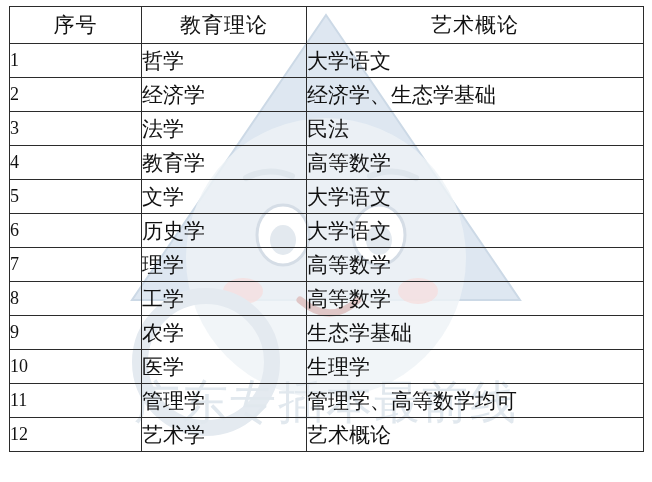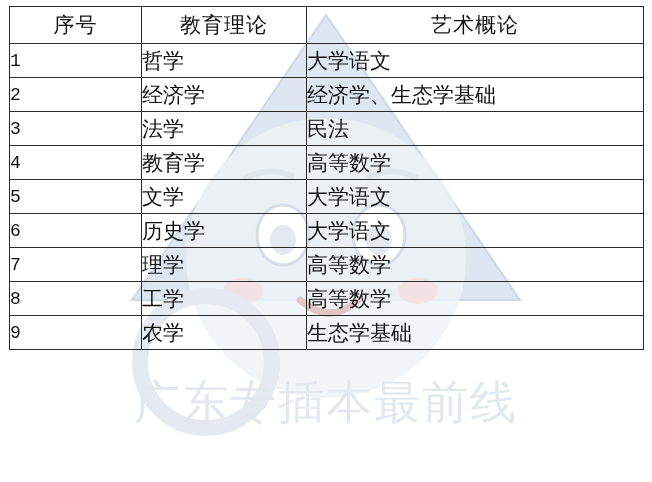"序号" table.data-table td, table.data-table th { font-family: Liberation Mono, monospace -> none }
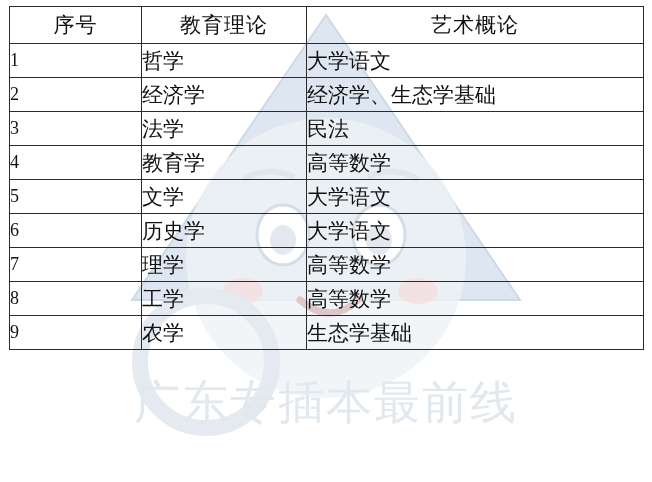"10" tr { html: none -> <tr> <td>10</td> <td>医学</td> <td>生理学</td> </tr> }
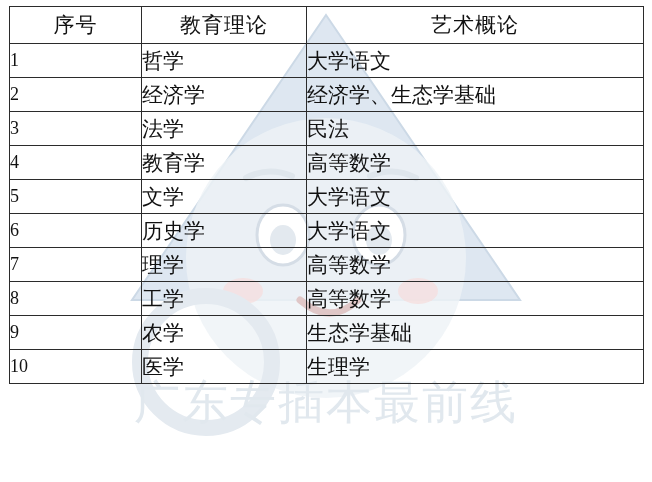"11" tr { html: none -> <tr> <td>11</td> <td>管理学</td> <td>管理学、高等数学均可</td> </tr> }
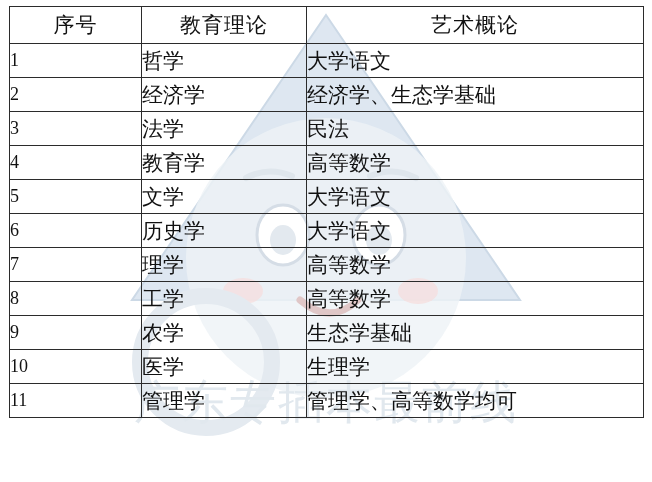"12" tr { html: none -> <tr> <td>12</td> <td>艺术学</td> <td>艺术概论</td> </tr> }
